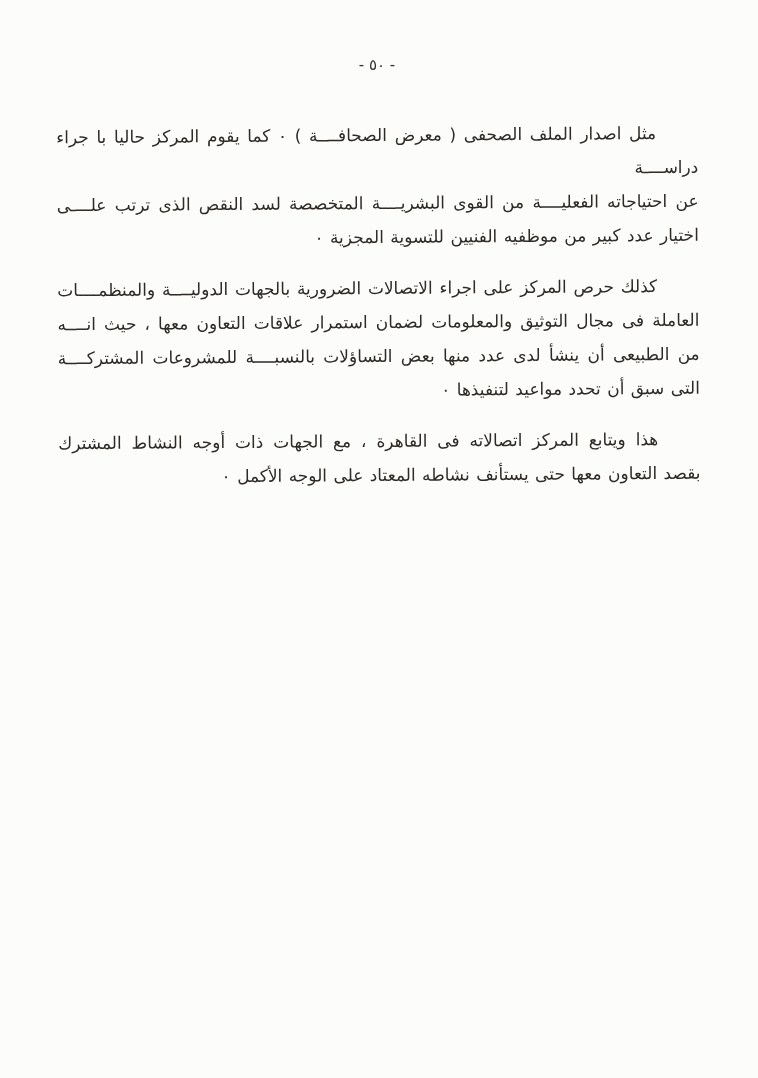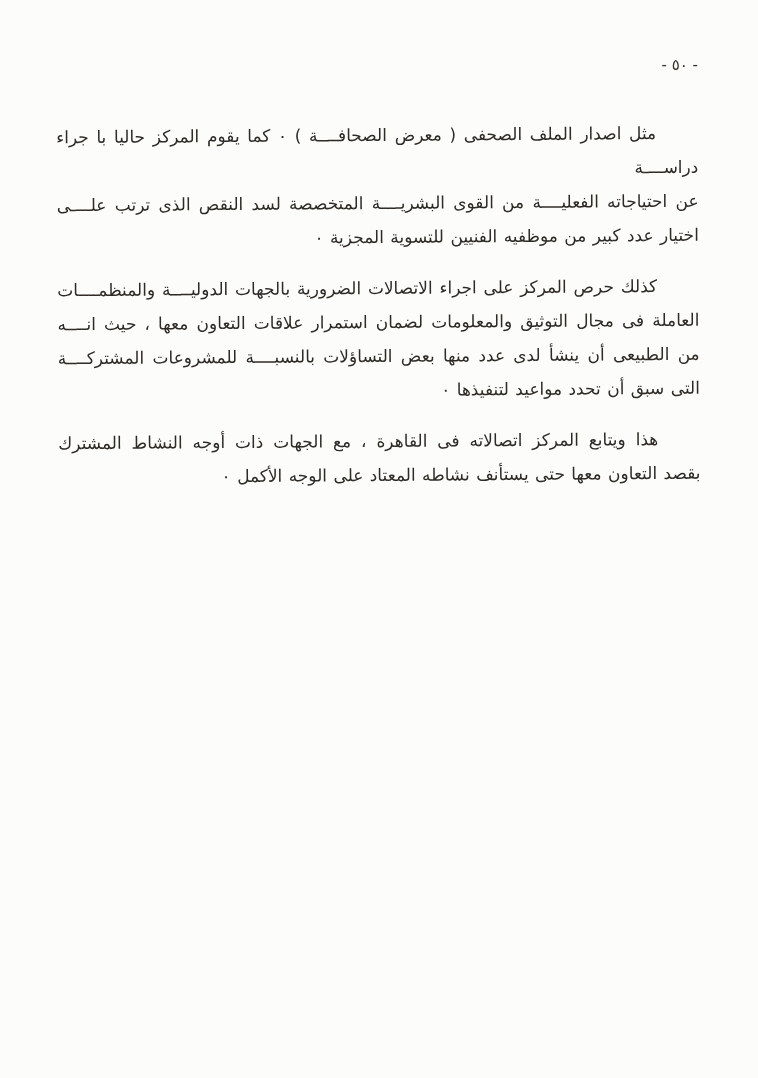"- ٥٠ -" .page-number { text-align: right -> center }
